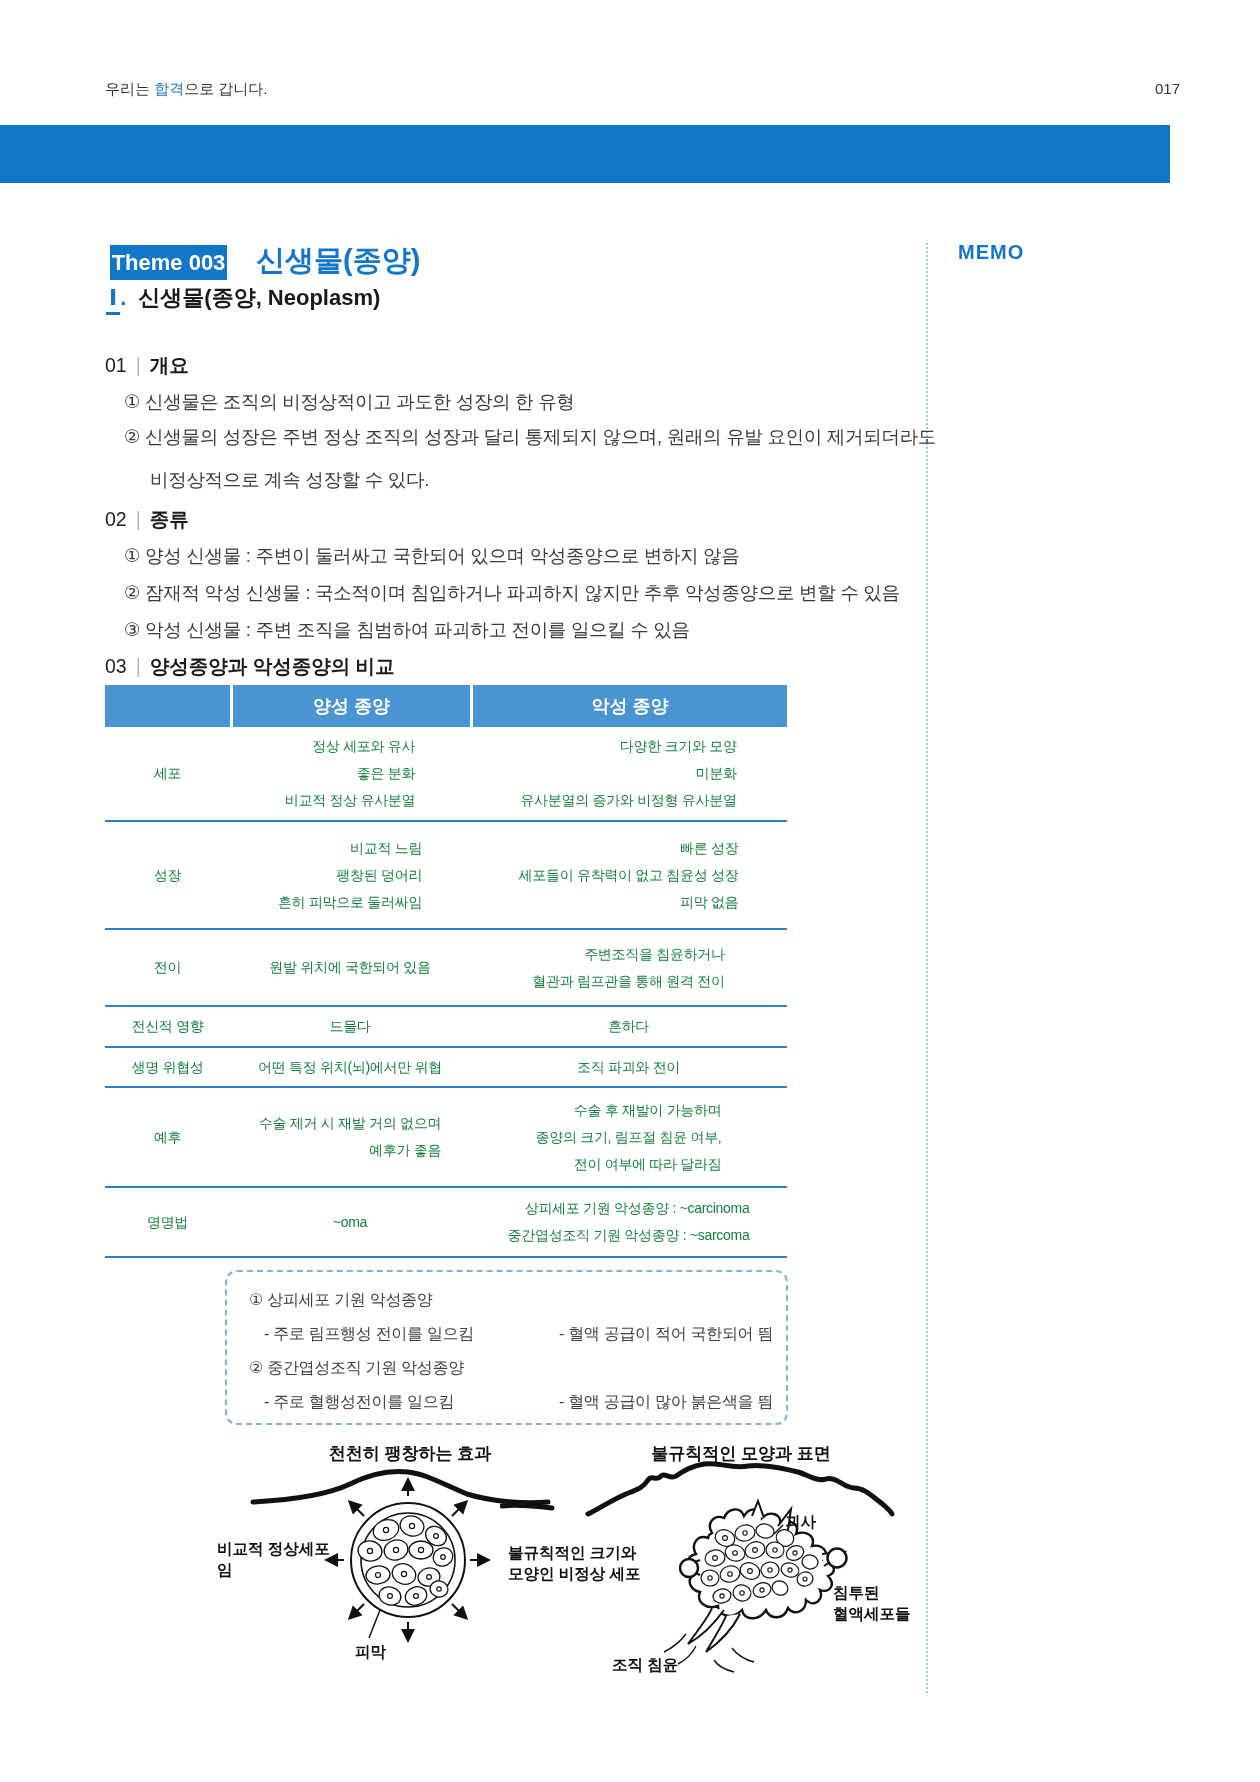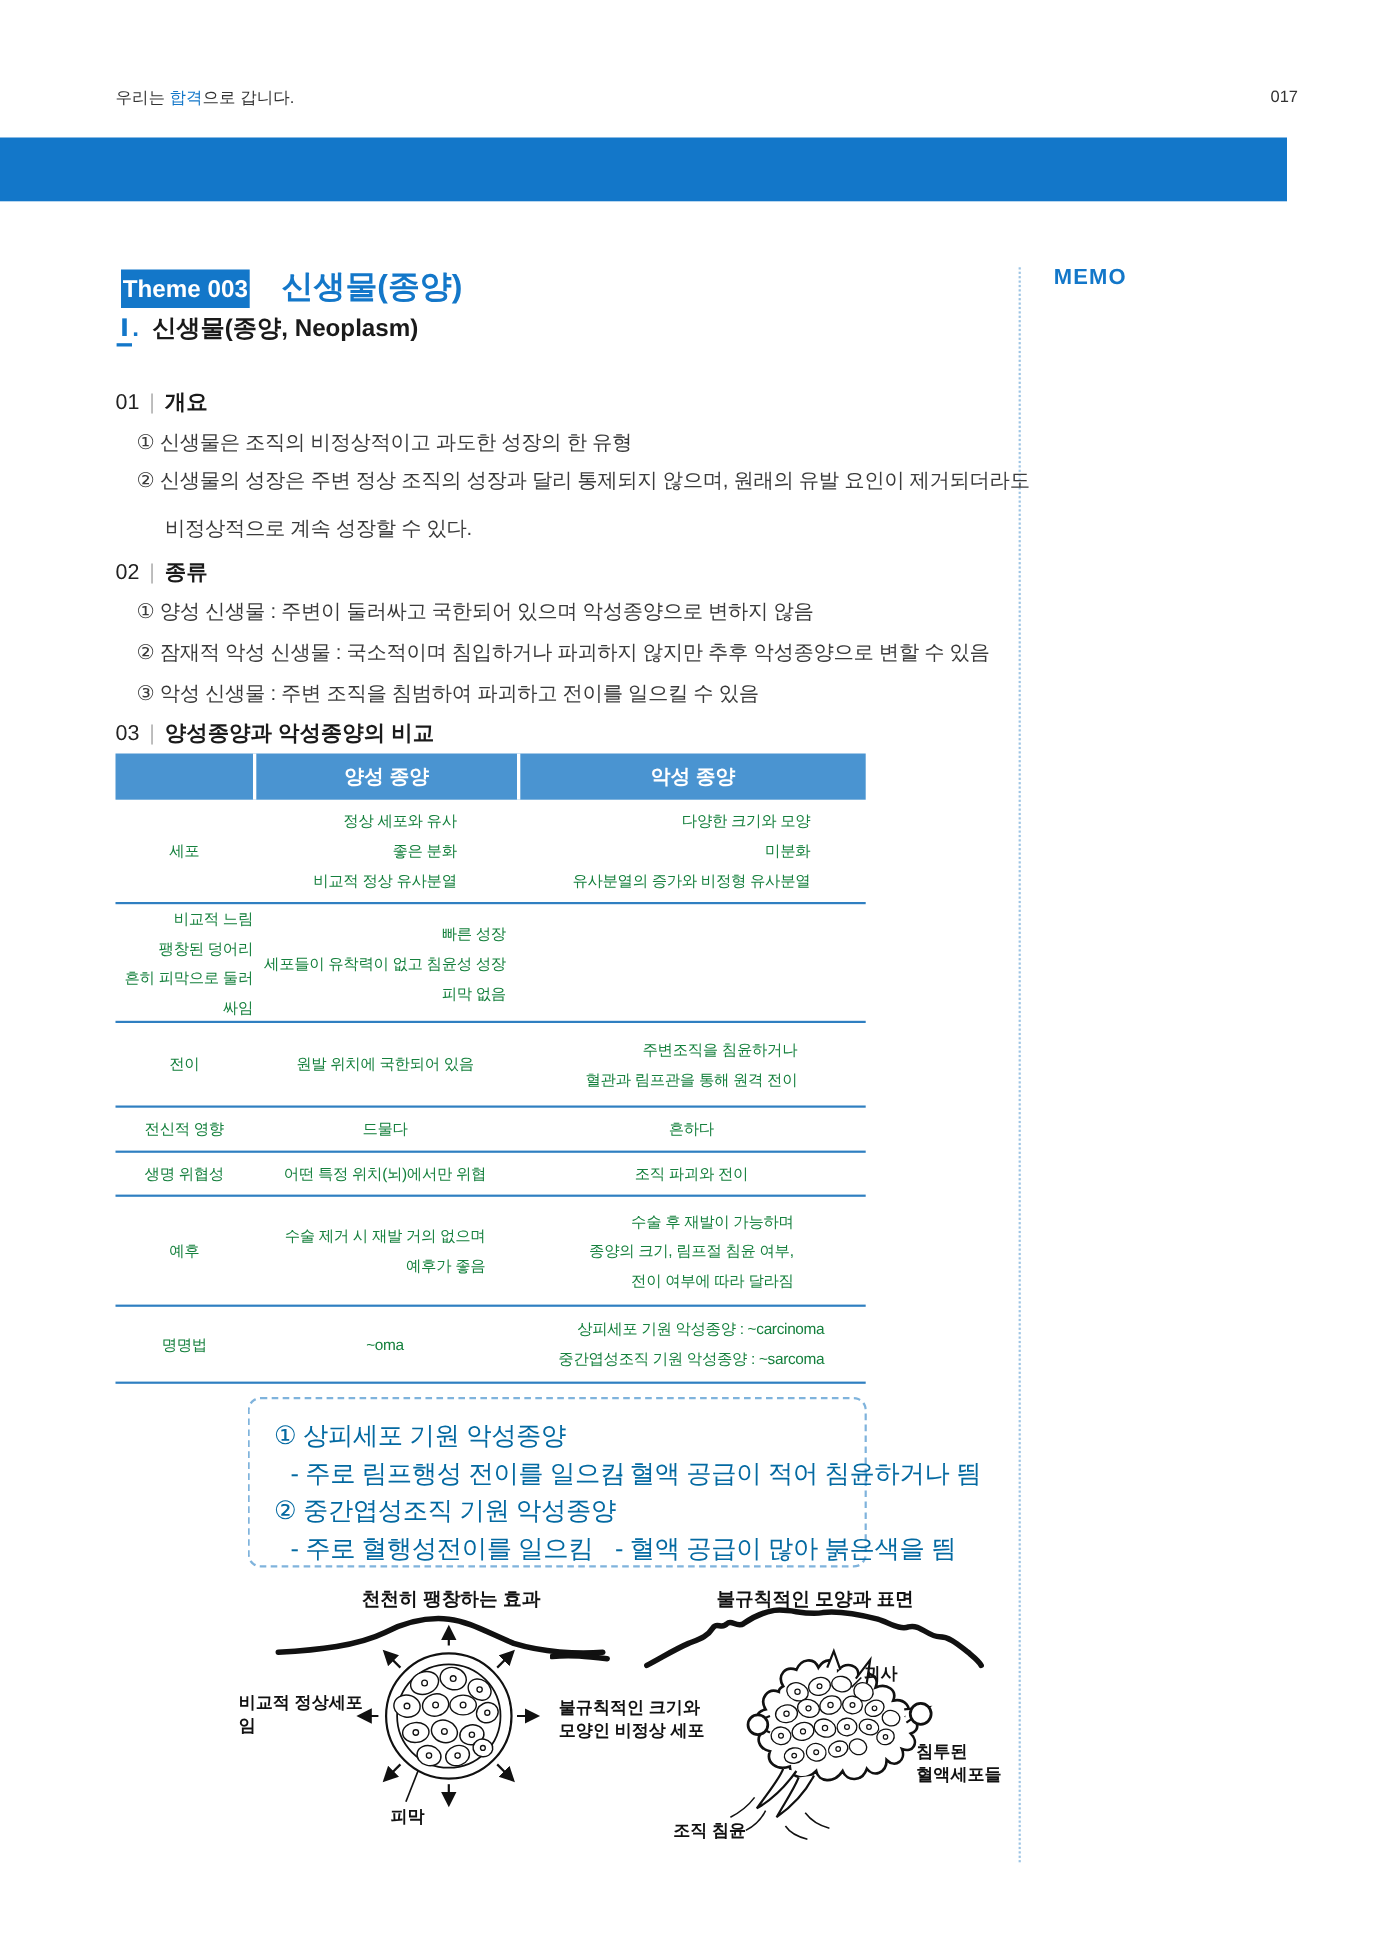"성장" div.cell { html: none -> <div>성장</div> }
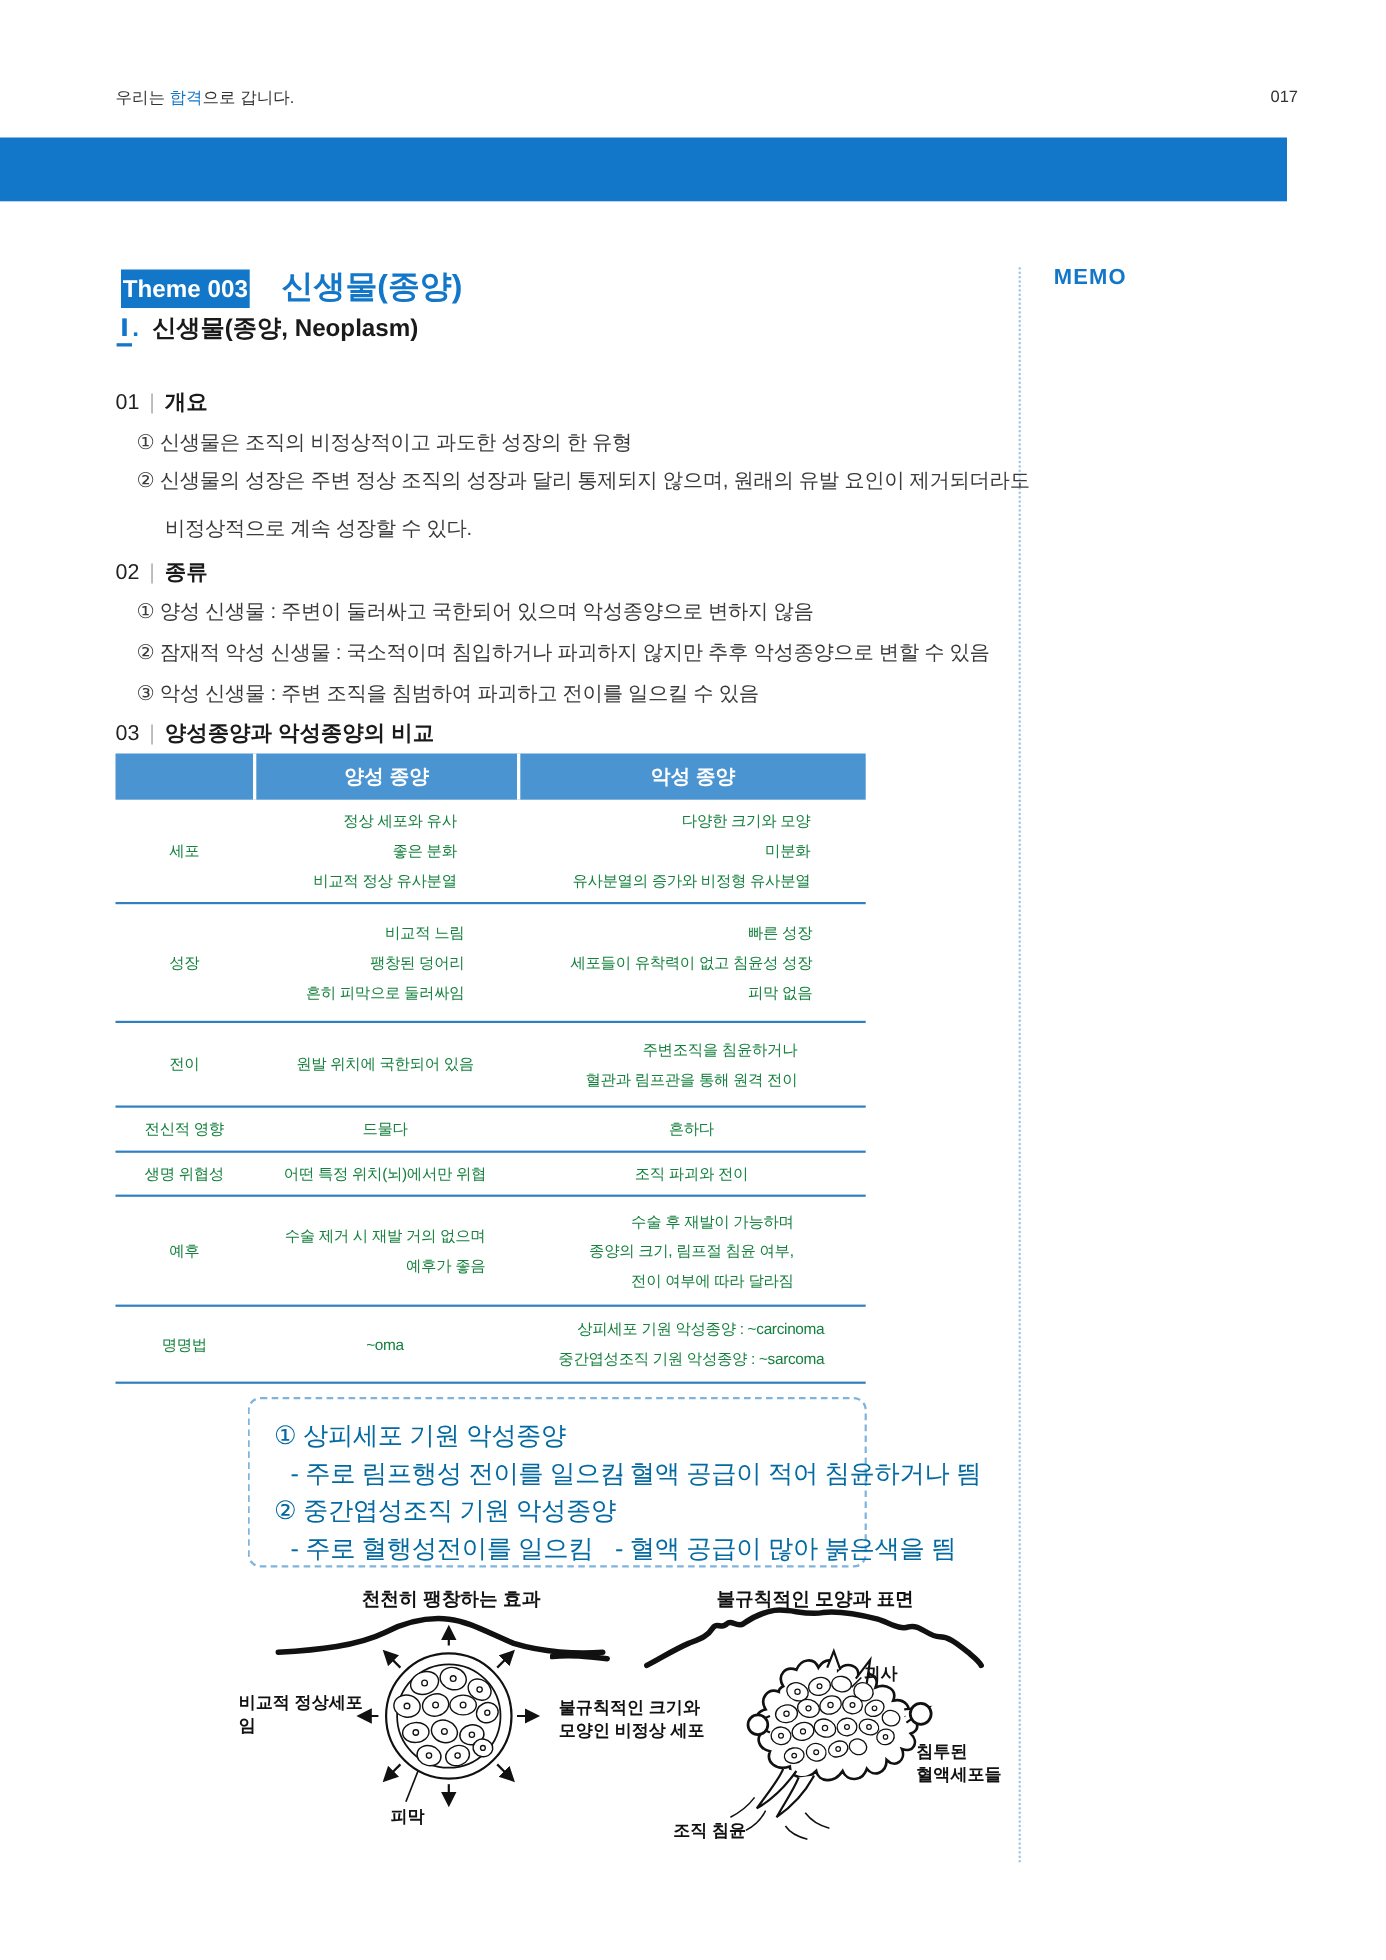"① 상피세포 기원 악성종양" .note-line { color: #0369a1 -> #404040; font-size: 23px -> 16px }
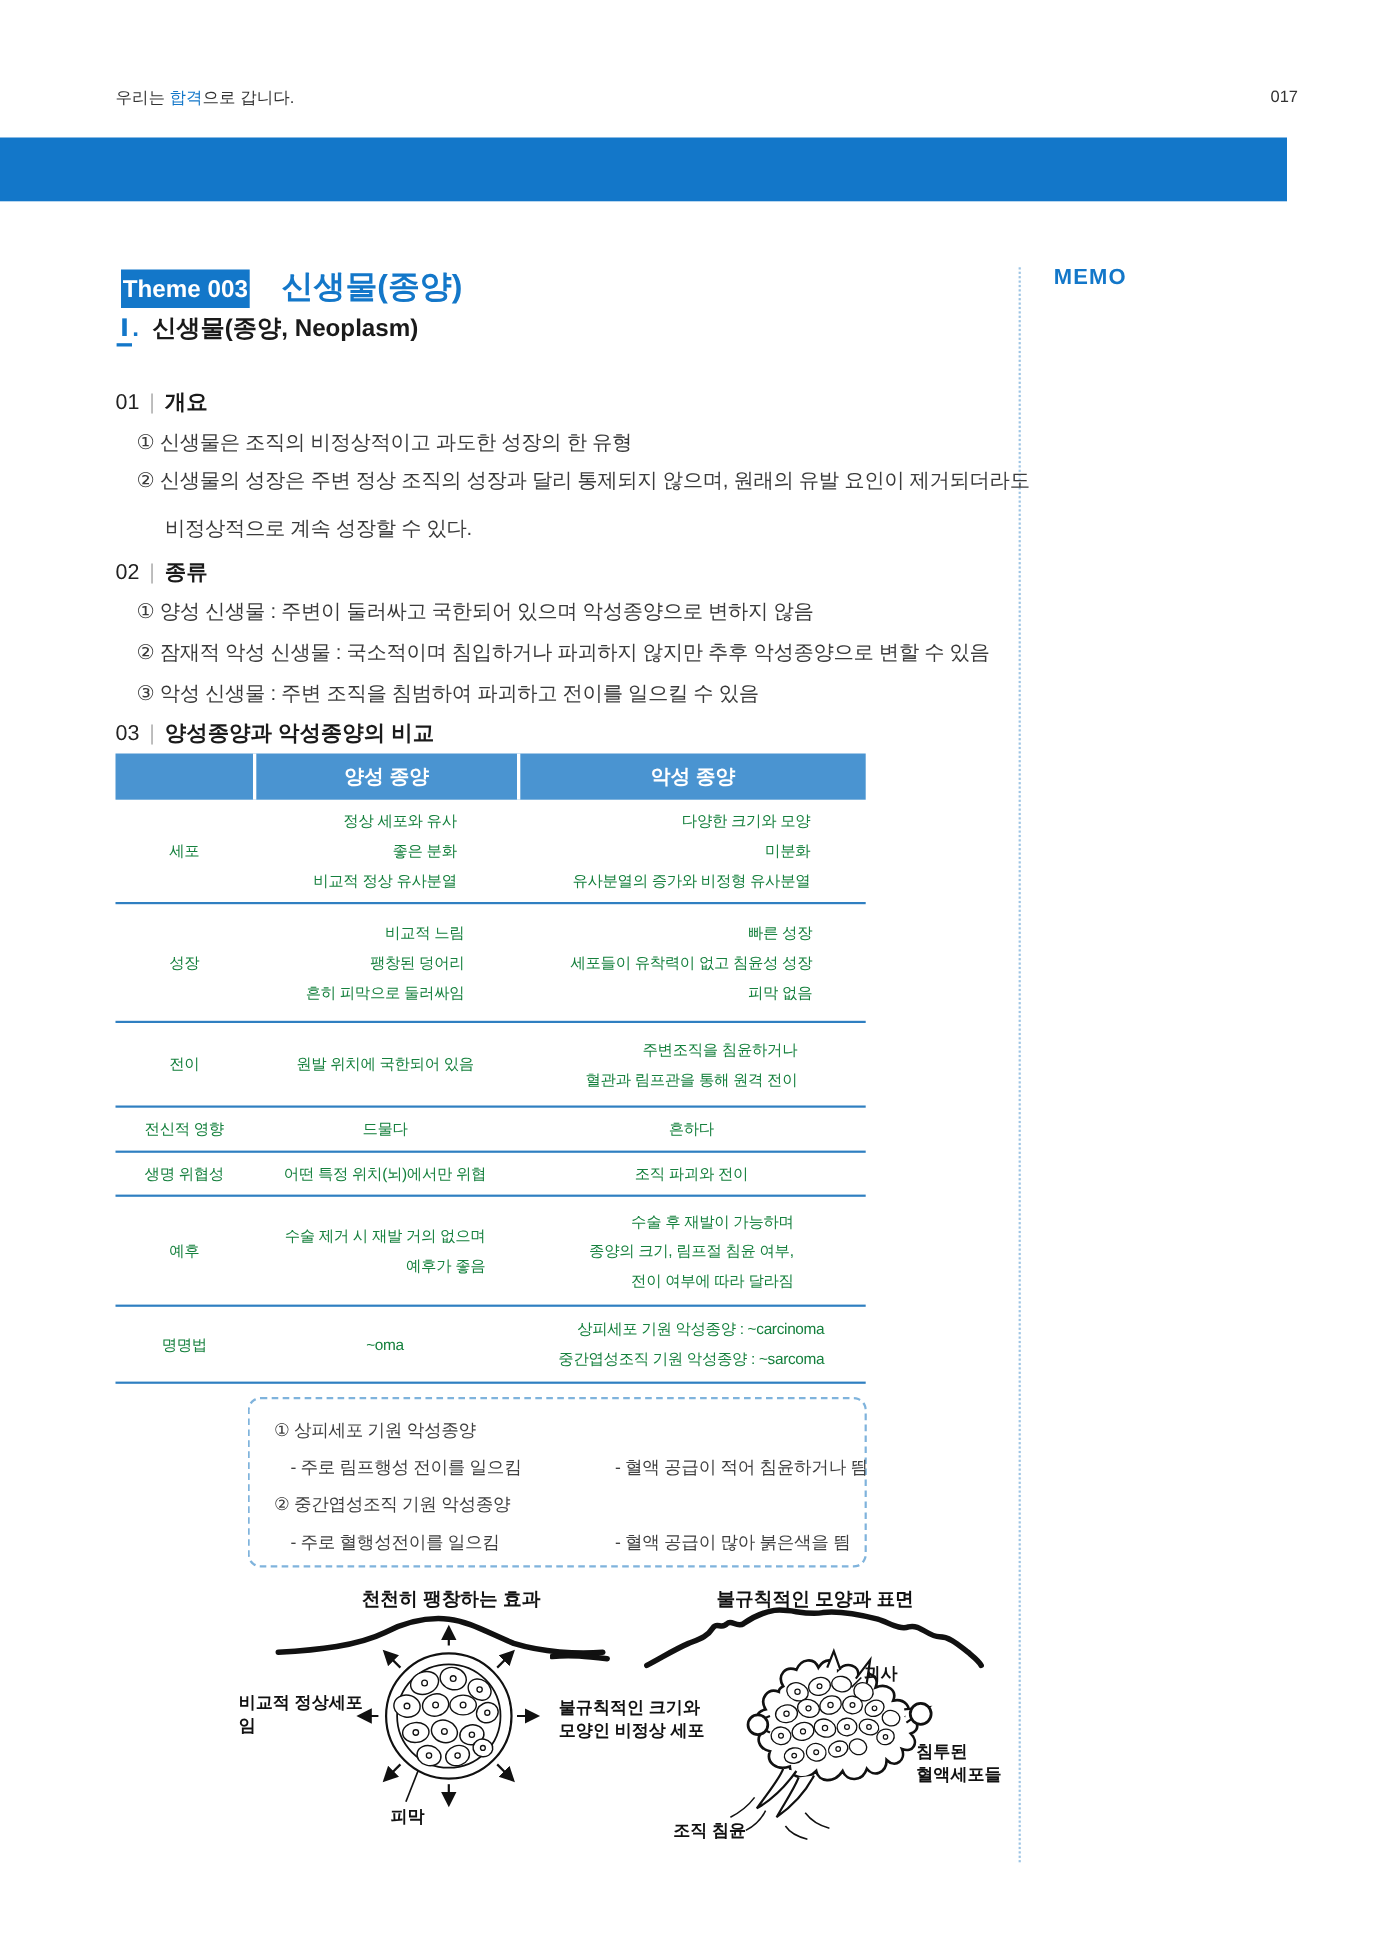"- 혈액 공급이 적어 침윤하거나" div.note-line { text: 침윤하거나 -> 국한되어 }
